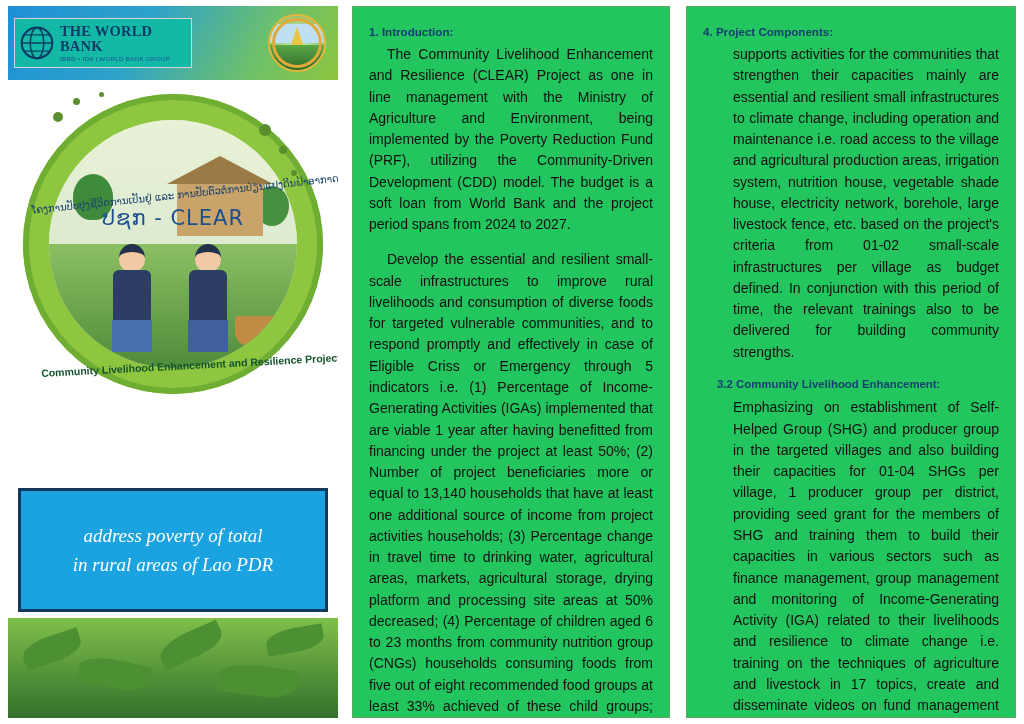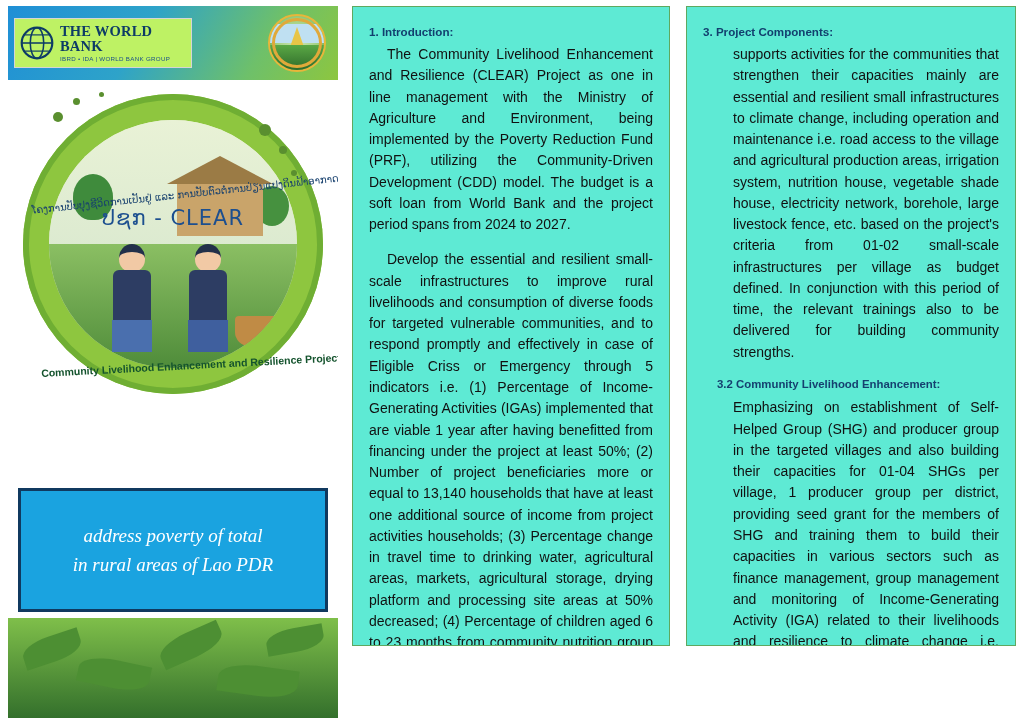"THE WORLD BANK" .wb-logo-box { background: #bef264 -> #14b8a6 }
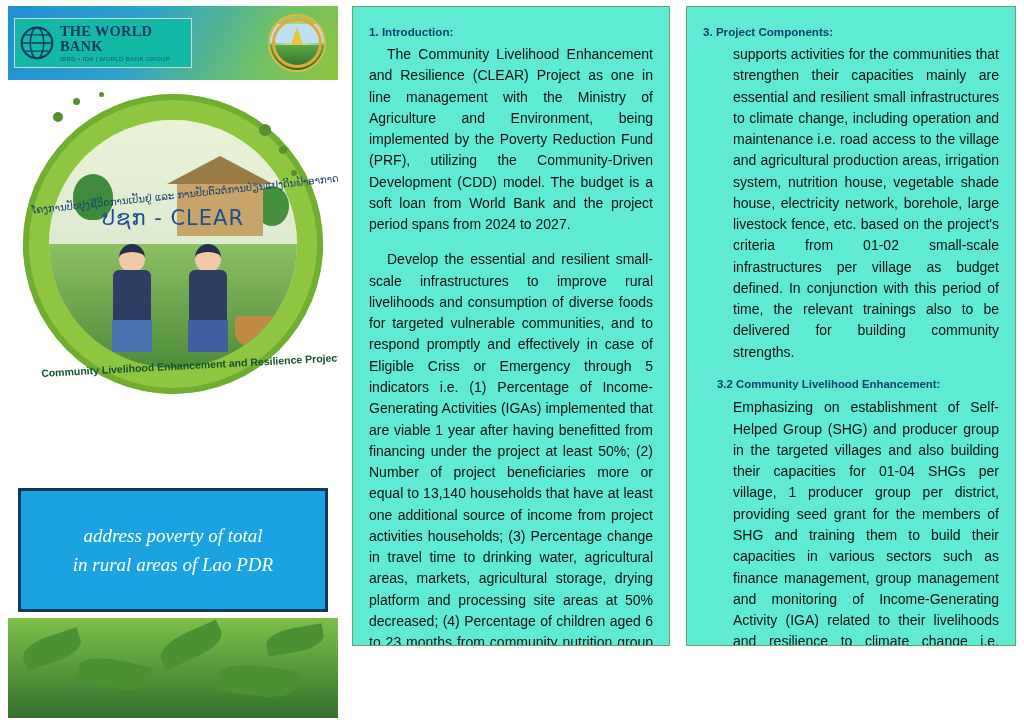"1. Introduction:" .panel { background: #5eead4 -> #22c55e; height: 640px -> 712px }
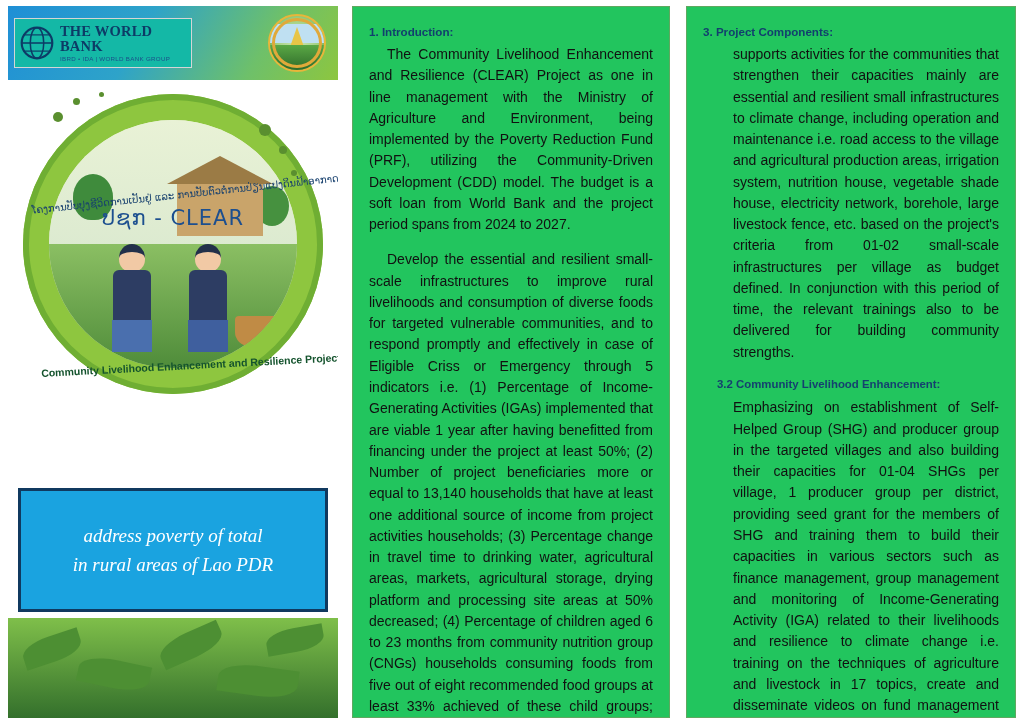"3. Project Components:" h3.sec-head { text: 3 -> 4 }
